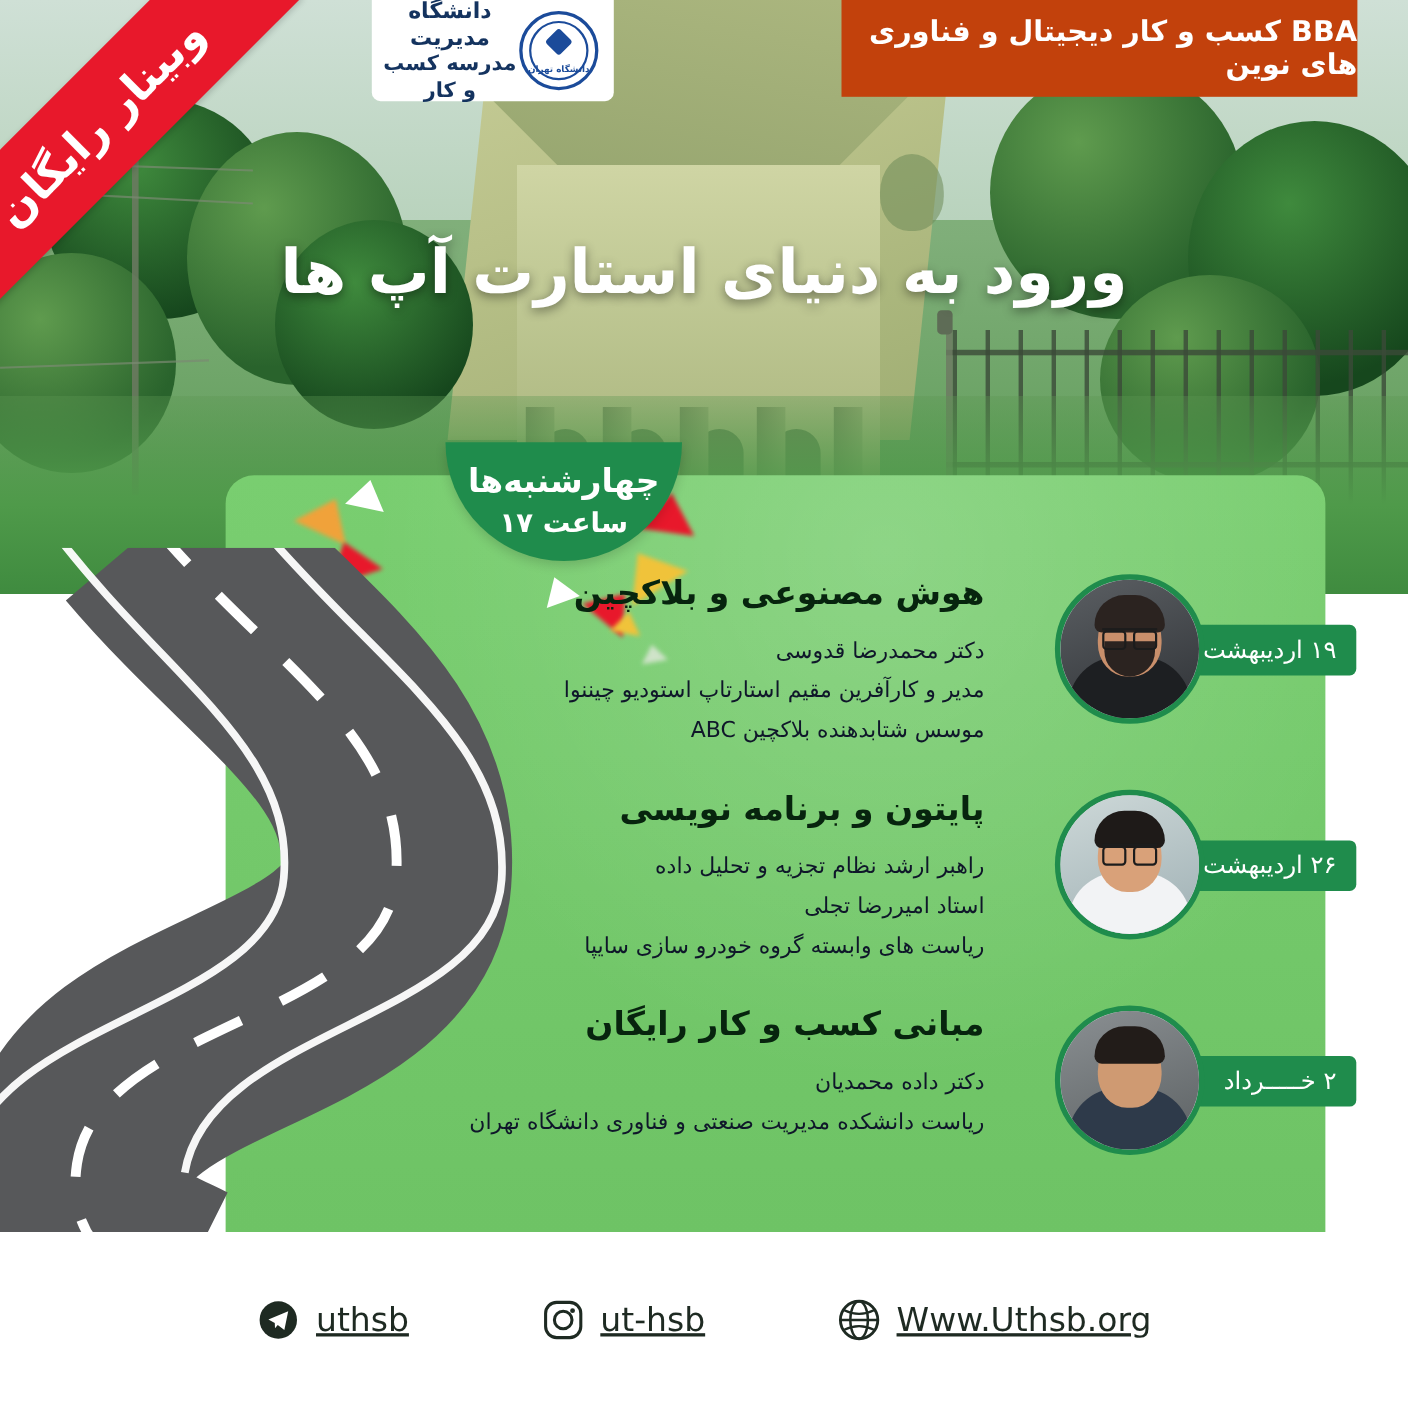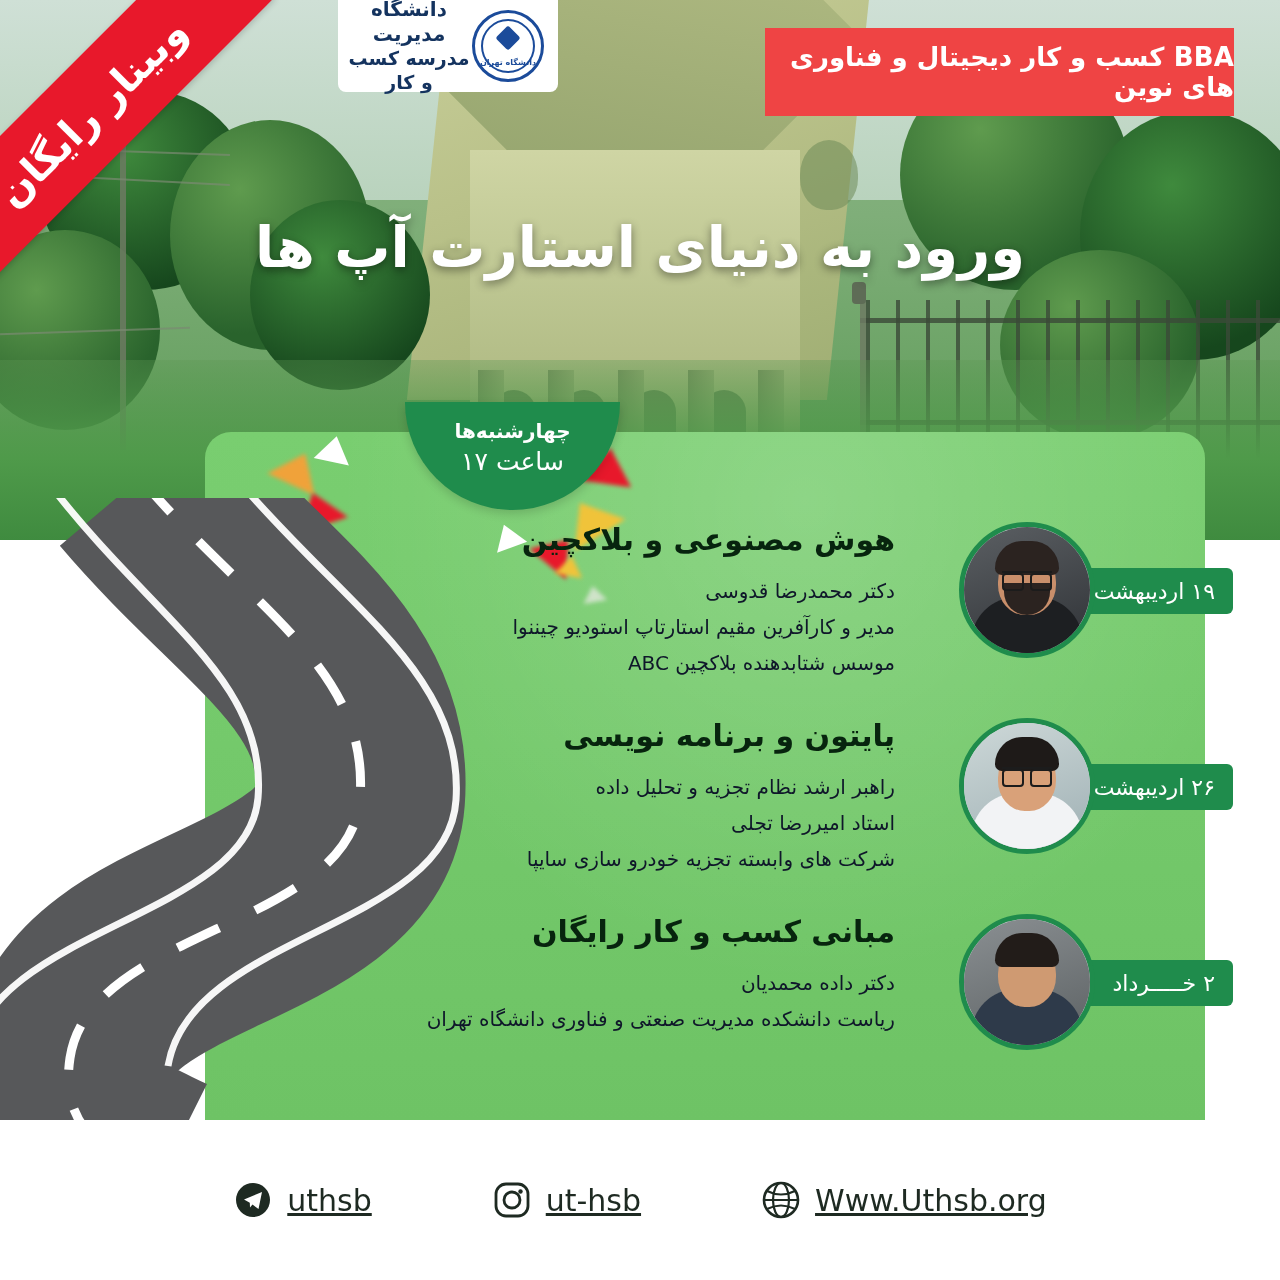"BBA کسب و کار دیجیتال" .header-strip { background: #ef4444 -> #c2410c; margin-top: 28px -> none }
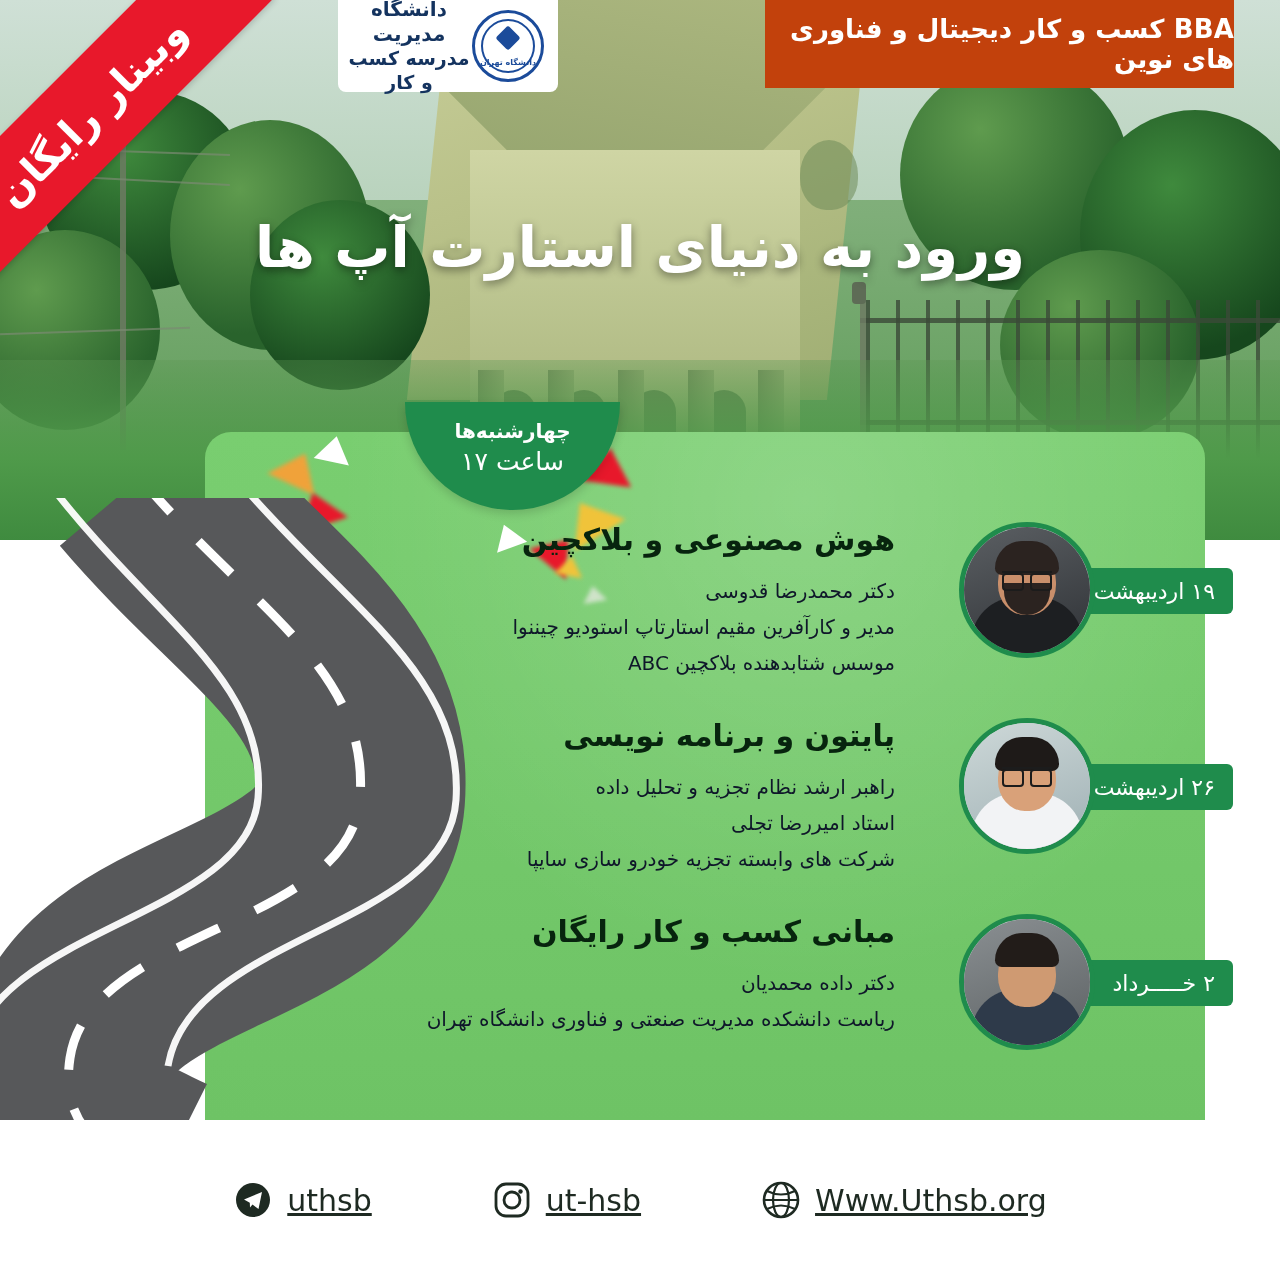"چهارشنبه‌ها" .time-badge .d1 { font-size: 20px -> 30px }
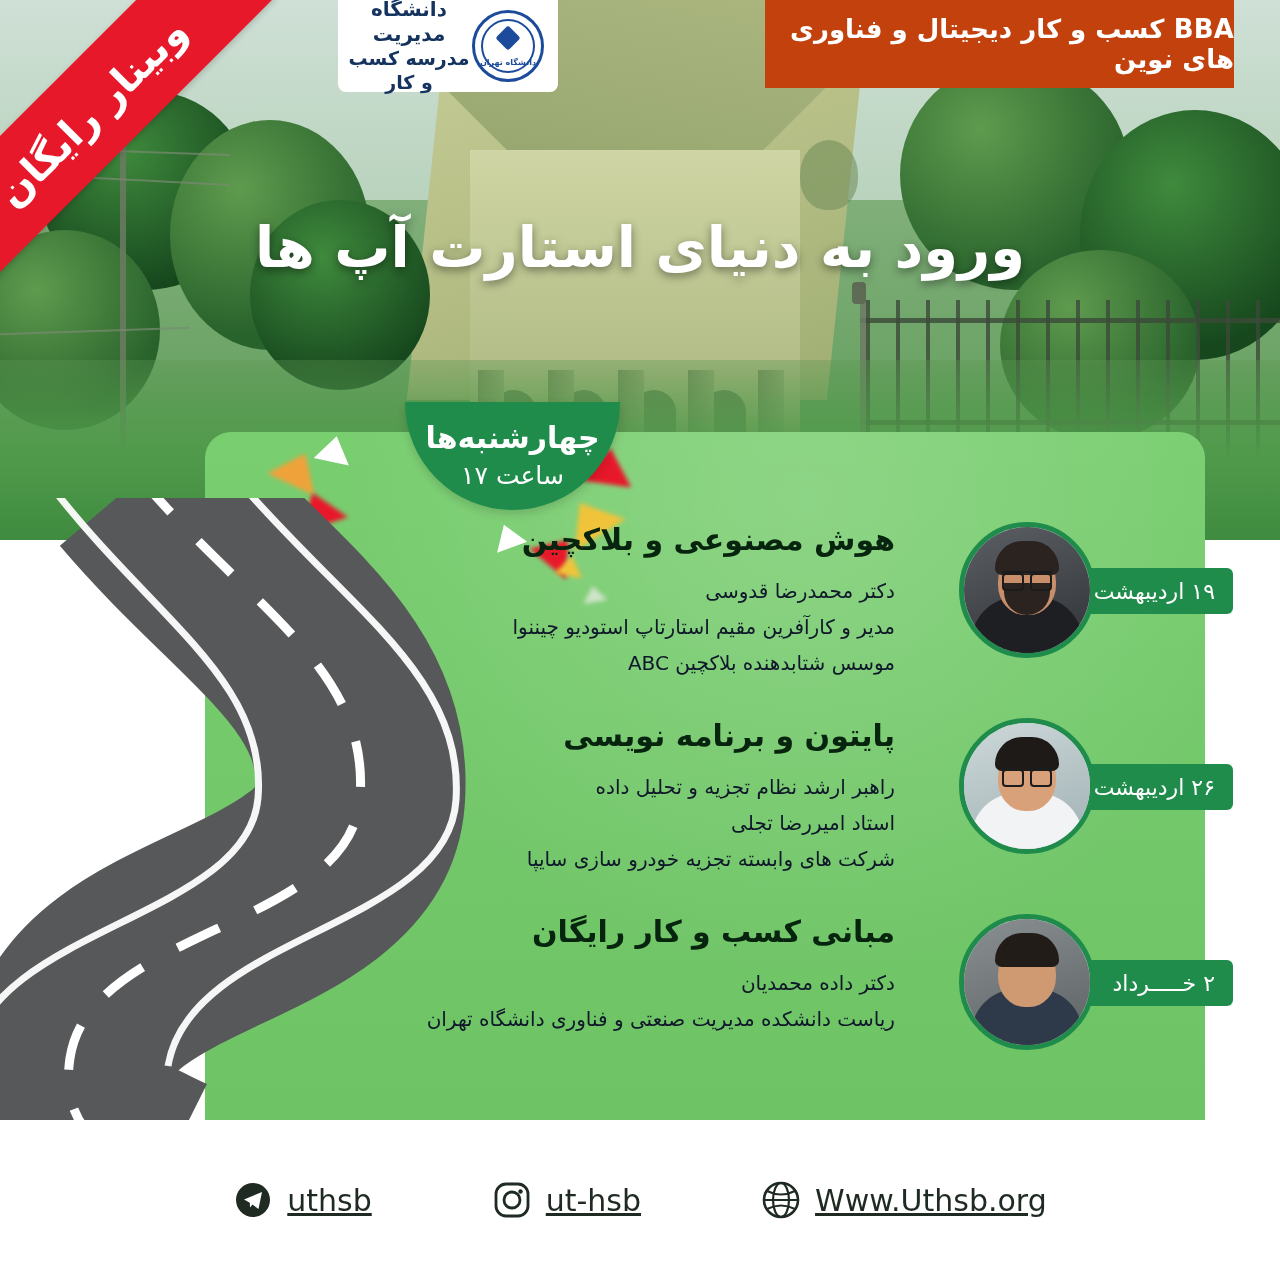"ساعت ۱۷" .time-badge .d2 { font-weight: normal -> bold }
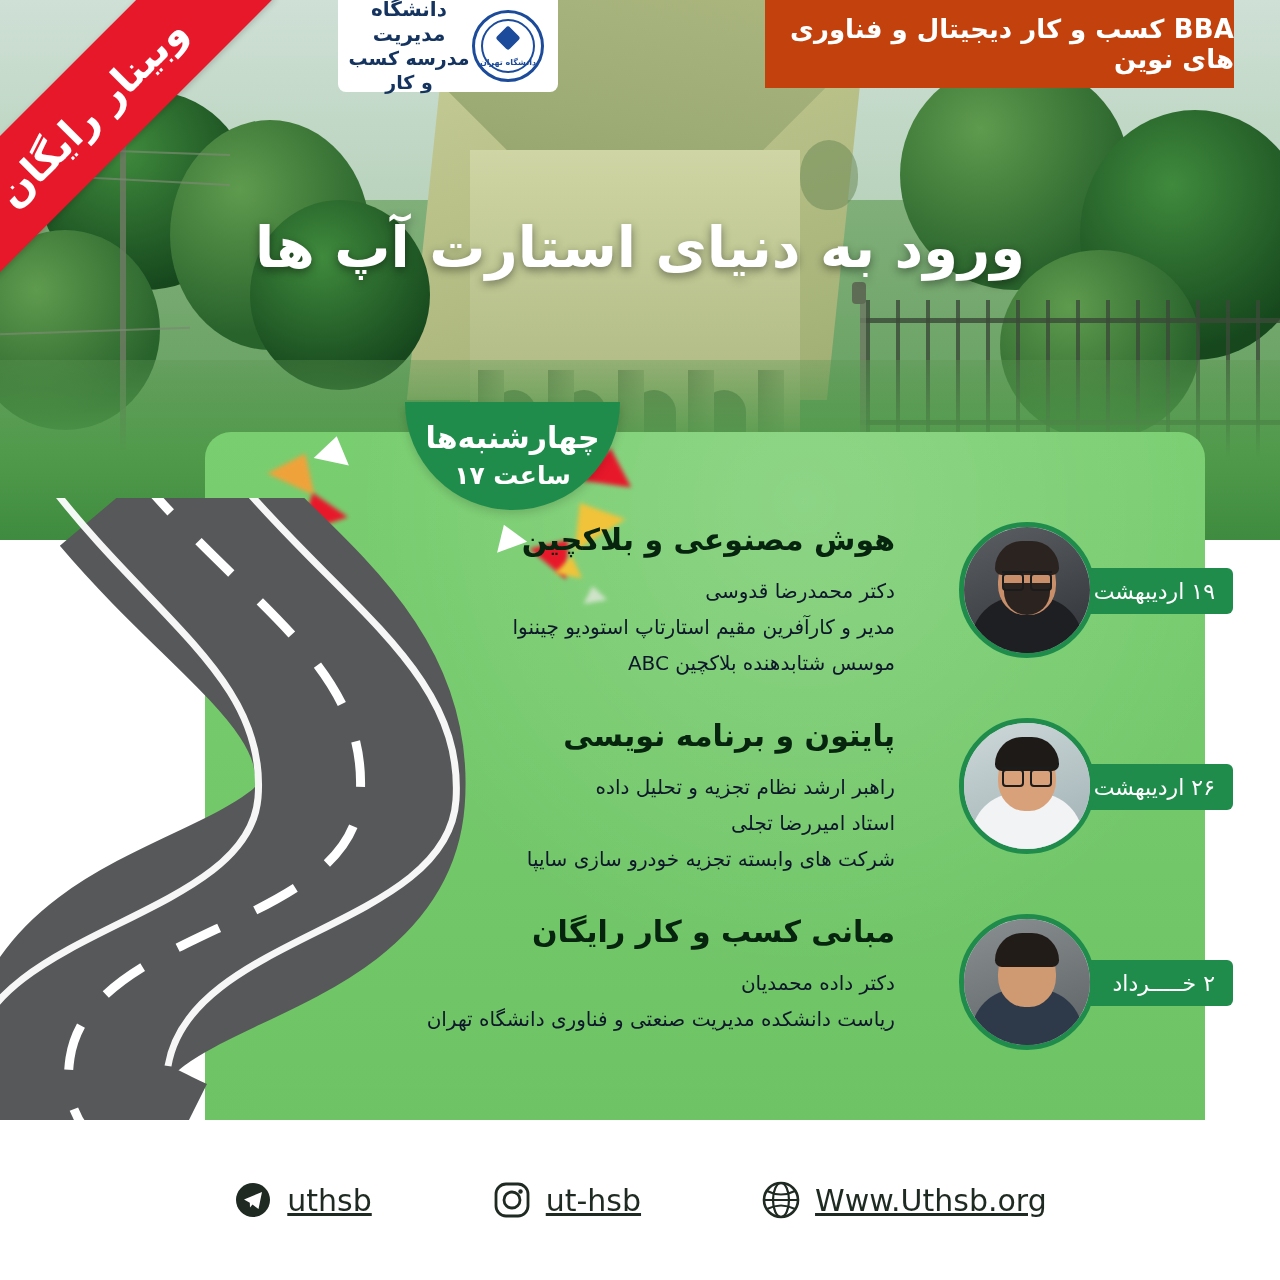"شرکت های وابسته تجزیه خودرو" div.s-line { text: شرکت های وابسته تجزیه -> ریاست های وابسته گروه }
